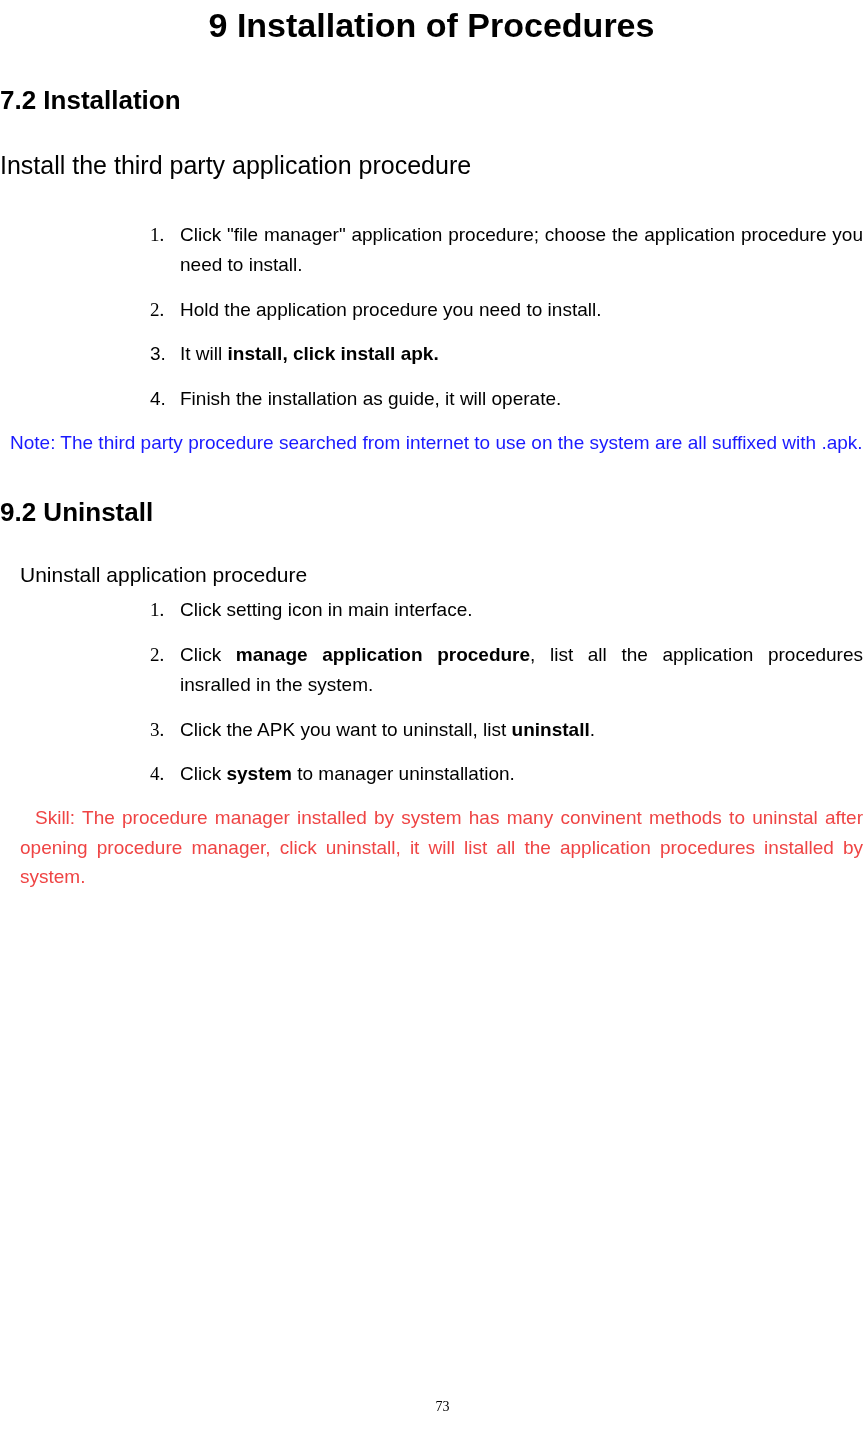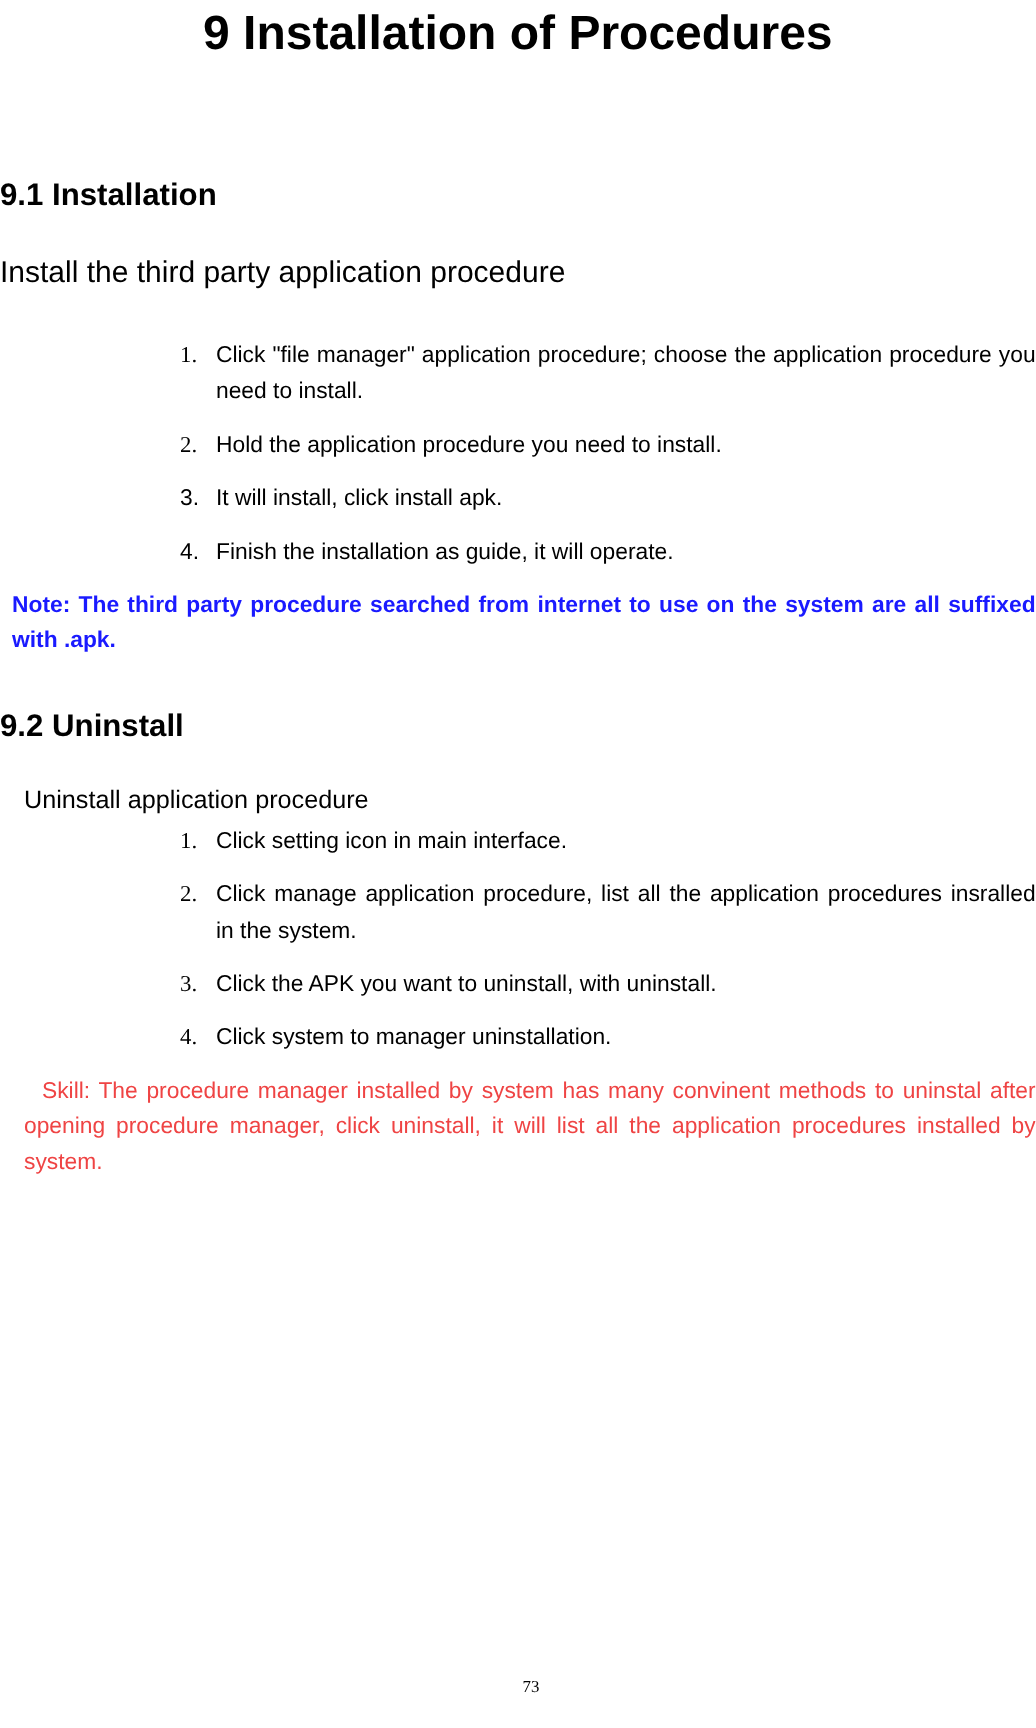"9 Installation of Procedures" .chapter-title { font-size: 40px -> 34px; margin-bottom: 96px -> 40px }
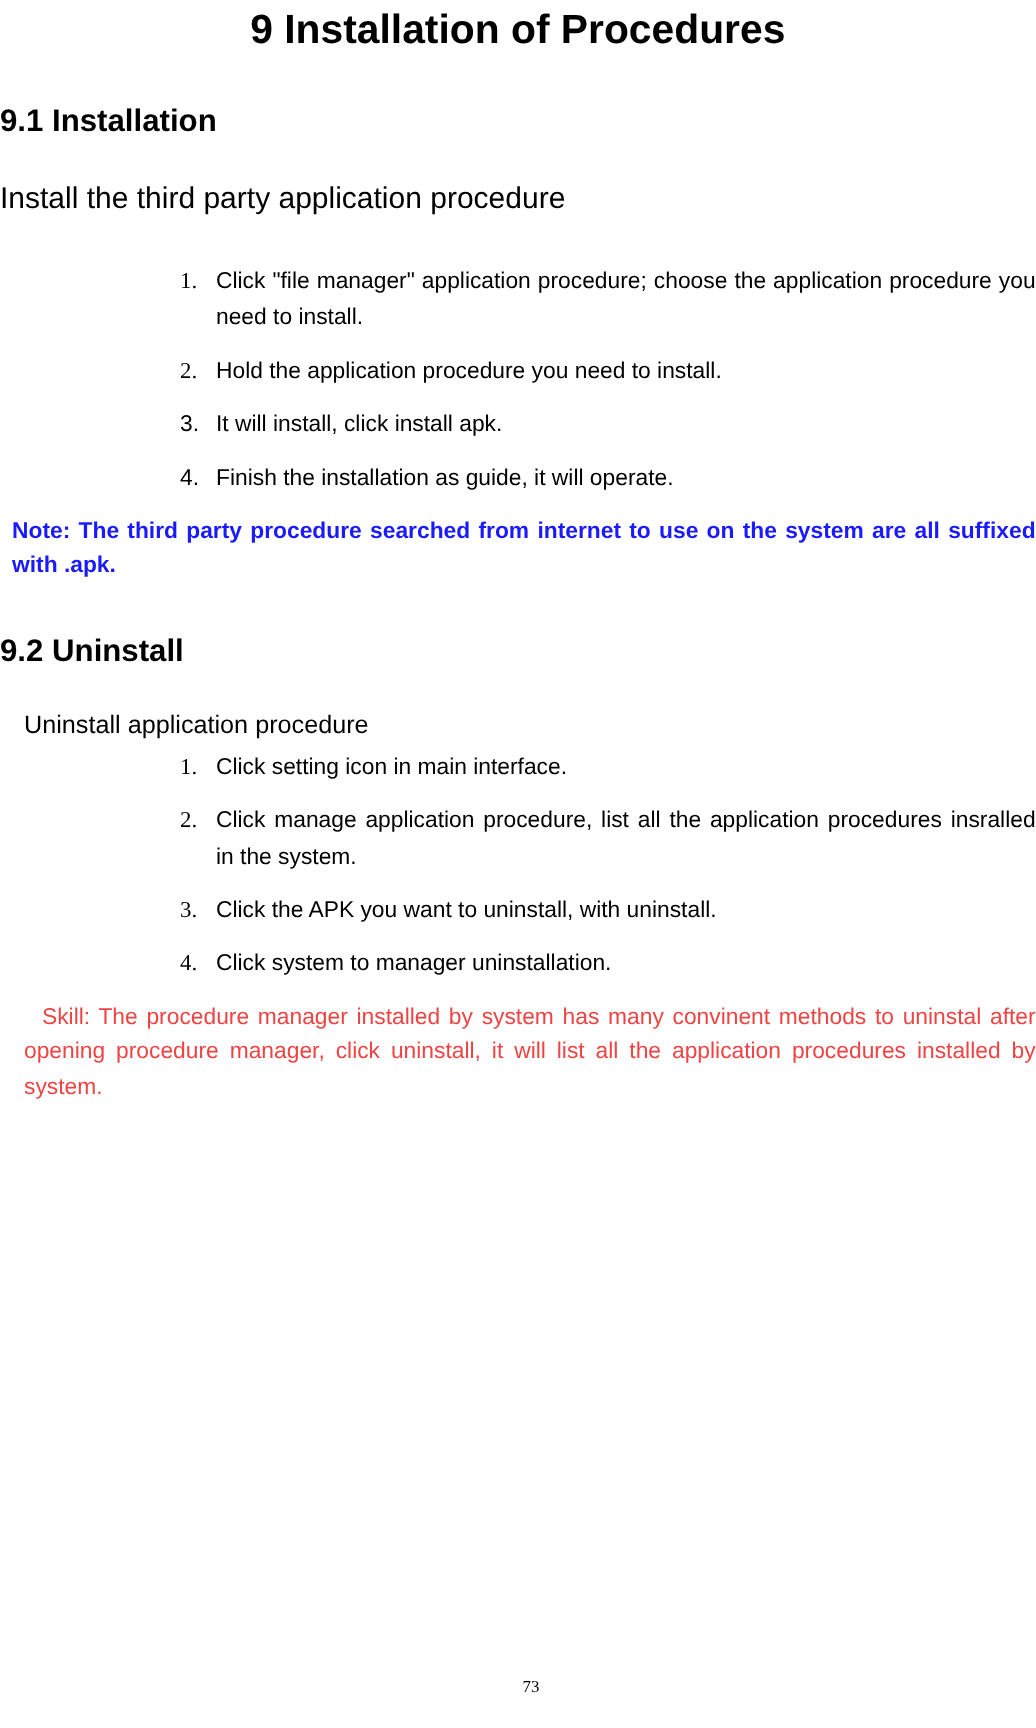"9.1 Installation" h2.section-title { text: 9.1 -> 7.2 }
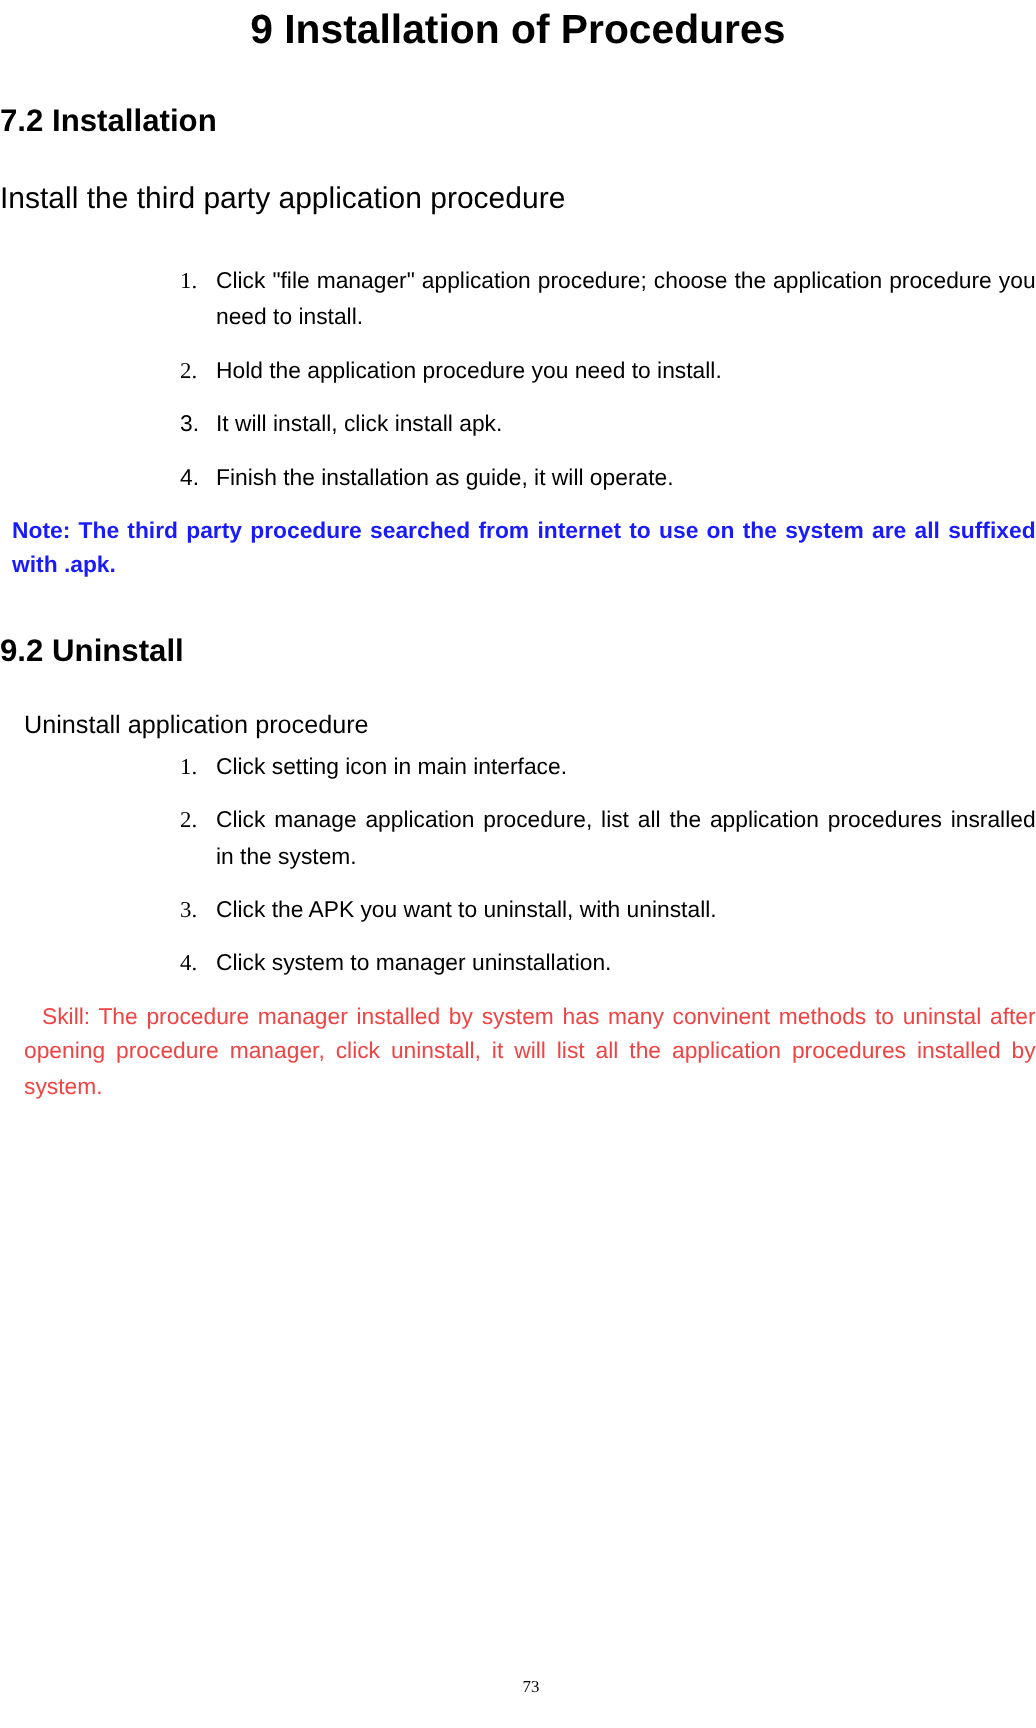"install, click install apk." b { font-weight: normal -> bold }
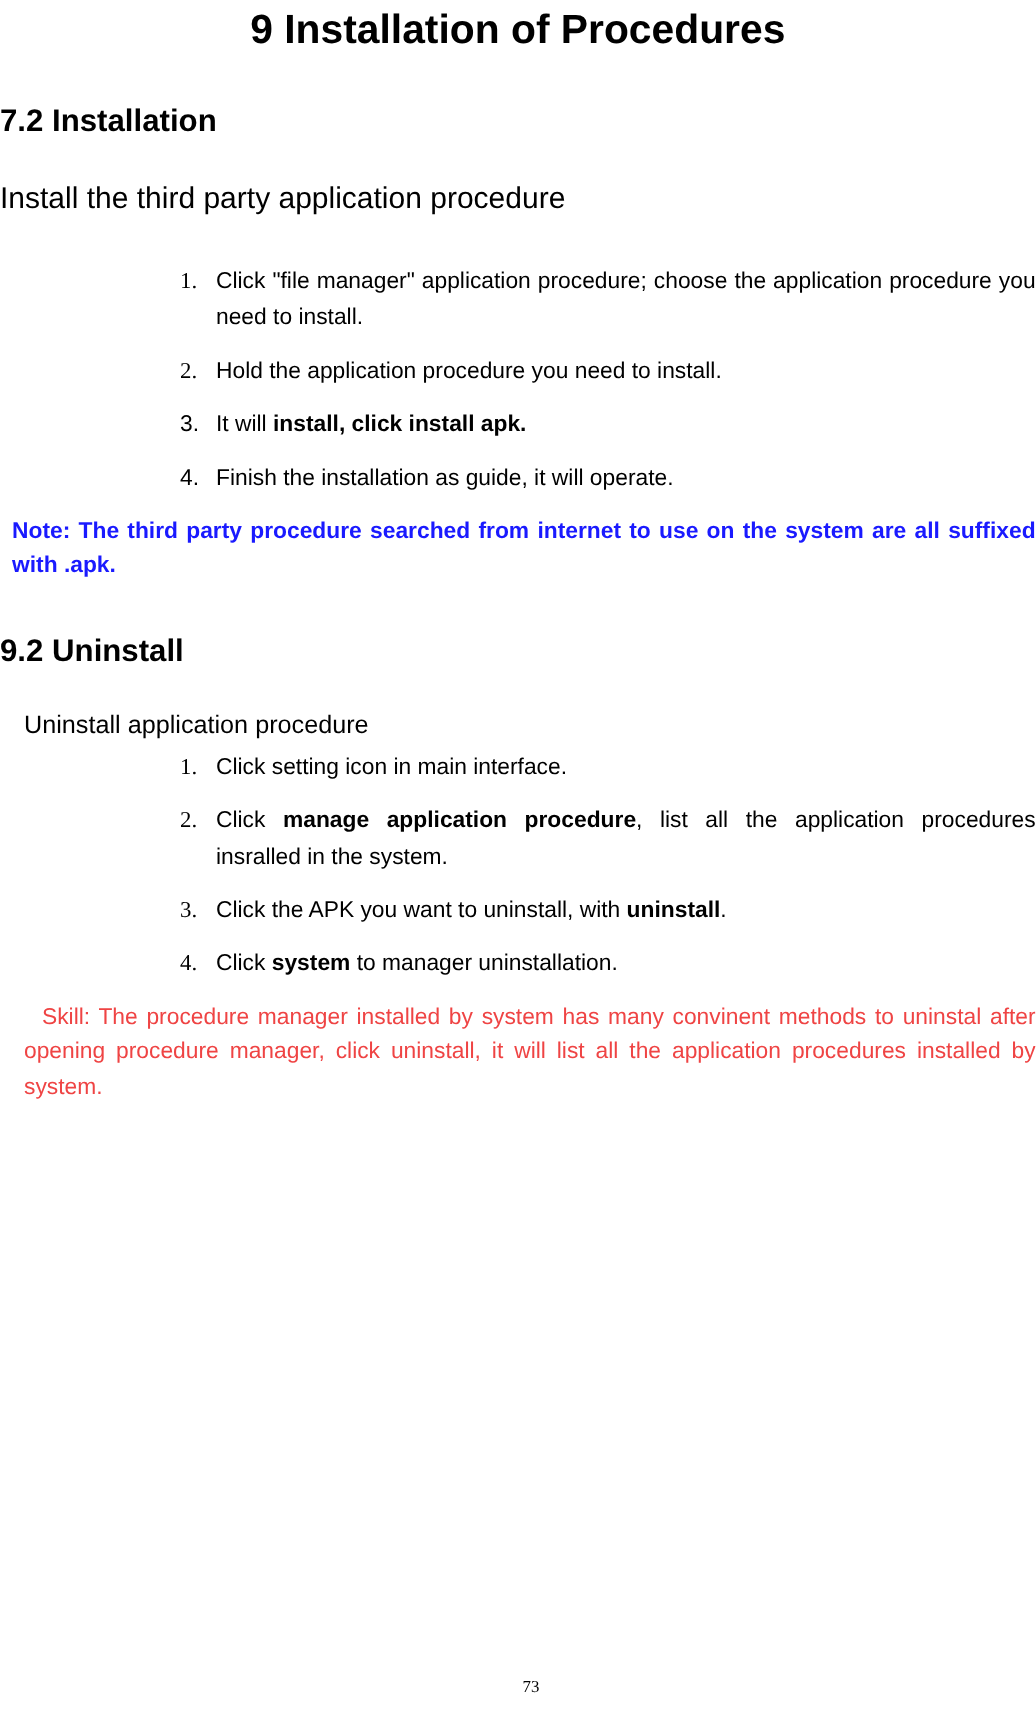"Note: The third party procedure" .note { font-weight: bold -> none }
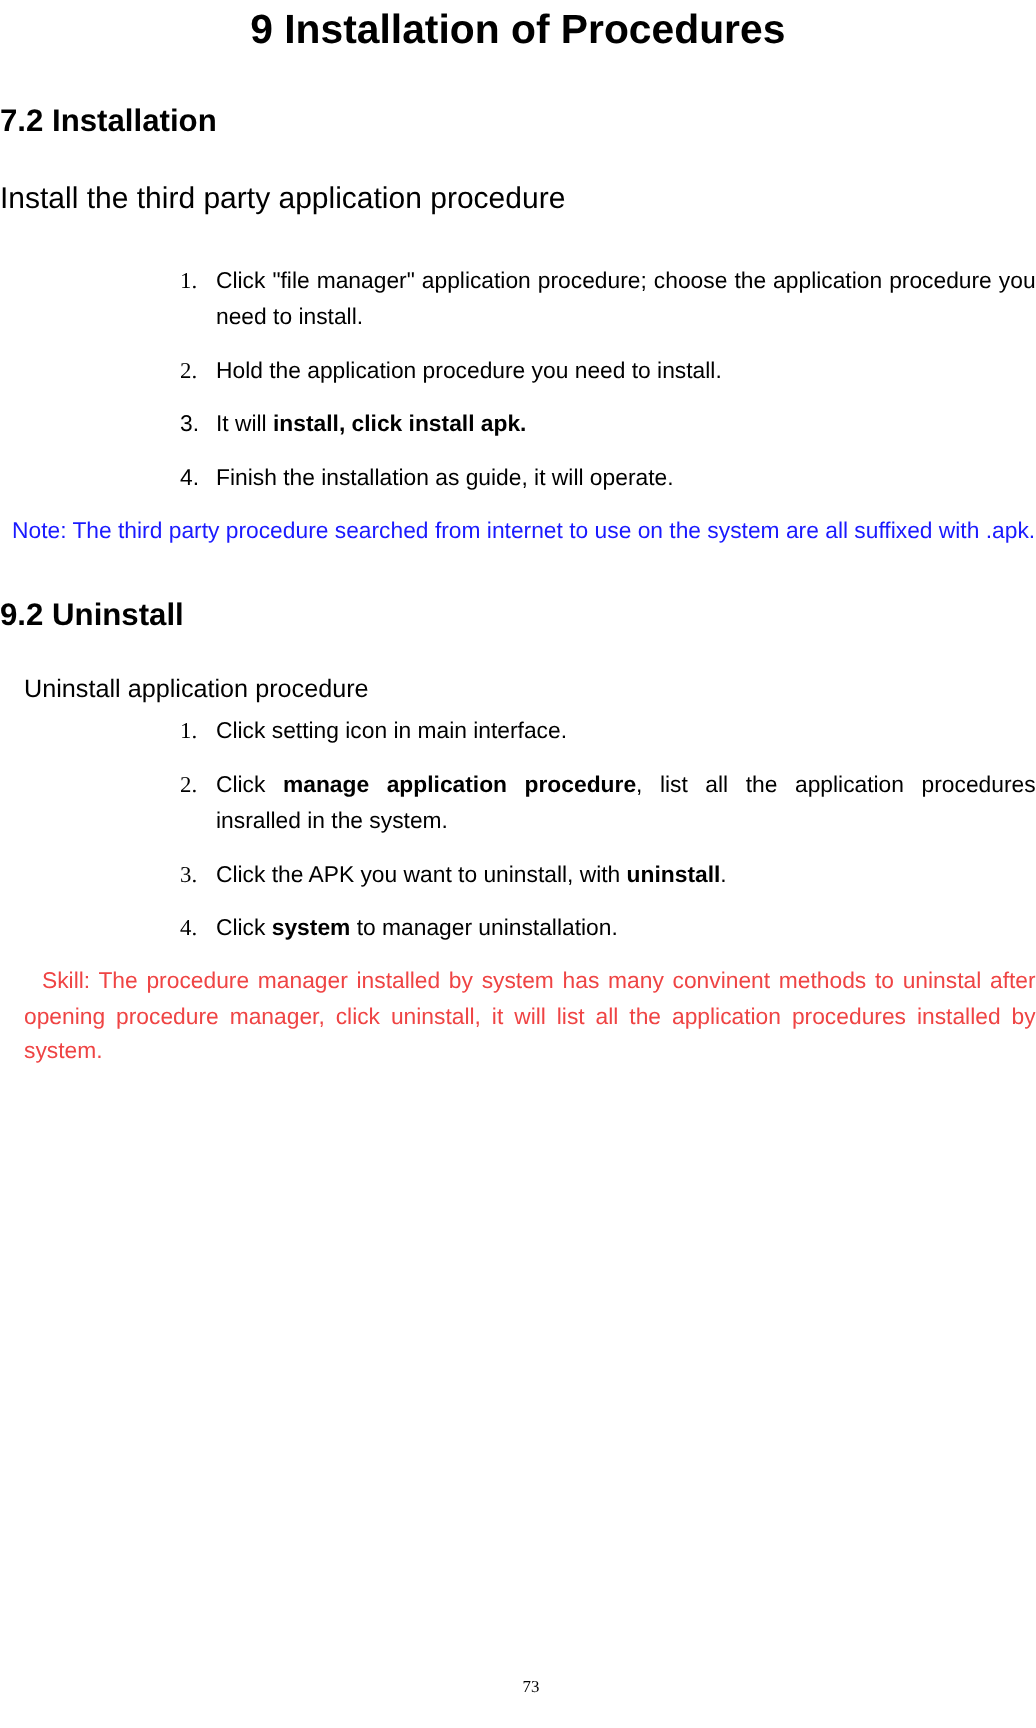"Click the APK you want" span { text: with -> list }
